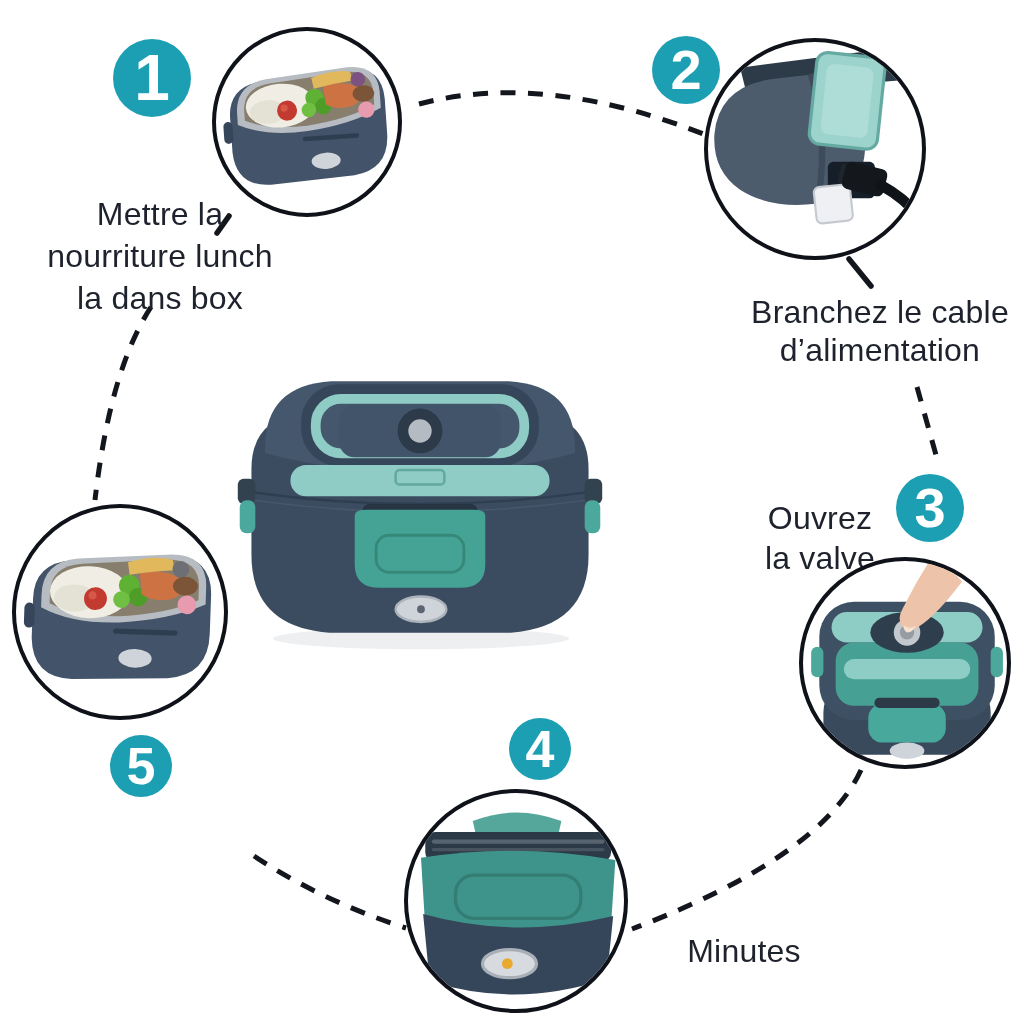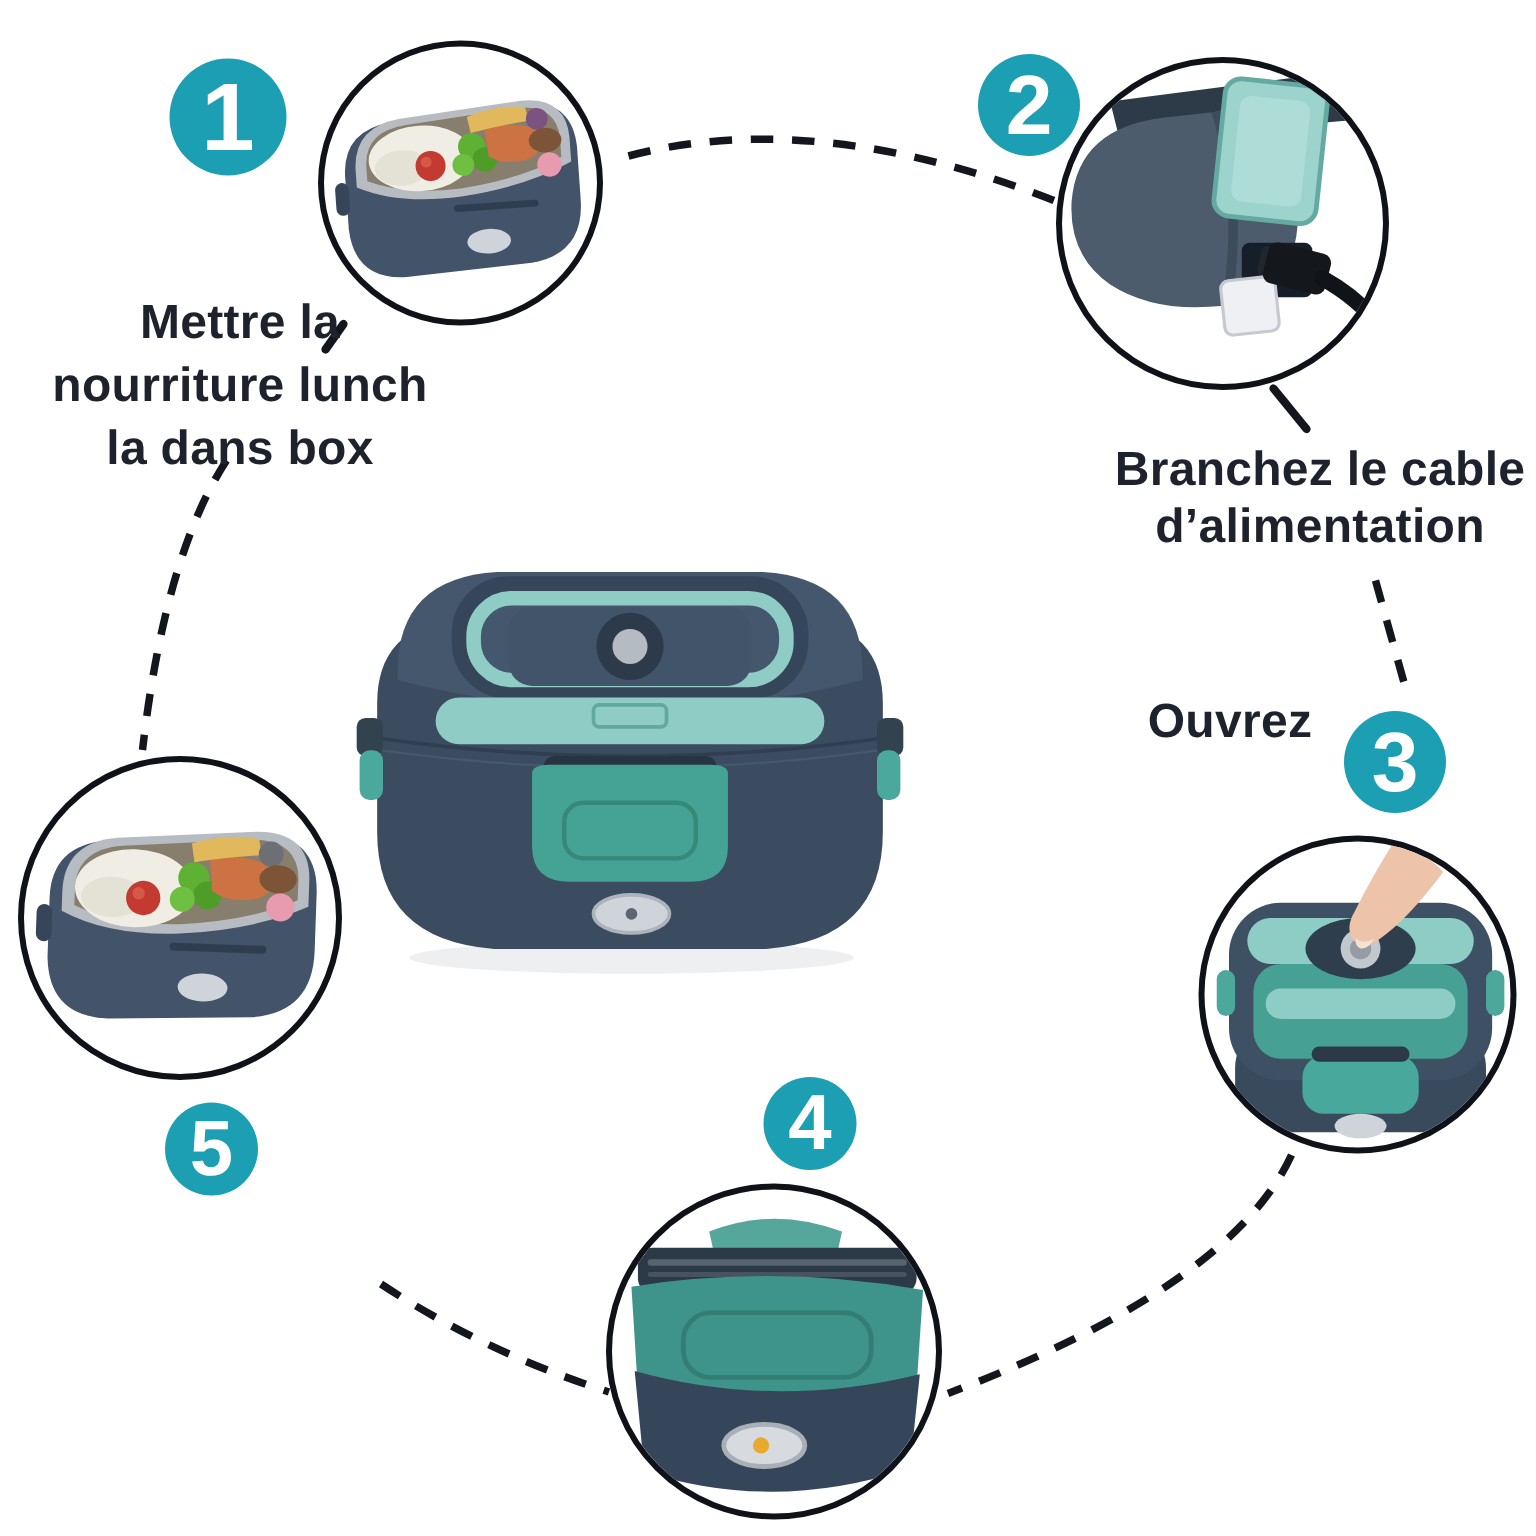"Mettre la" .caption { font-weight: 700 -> 400 }
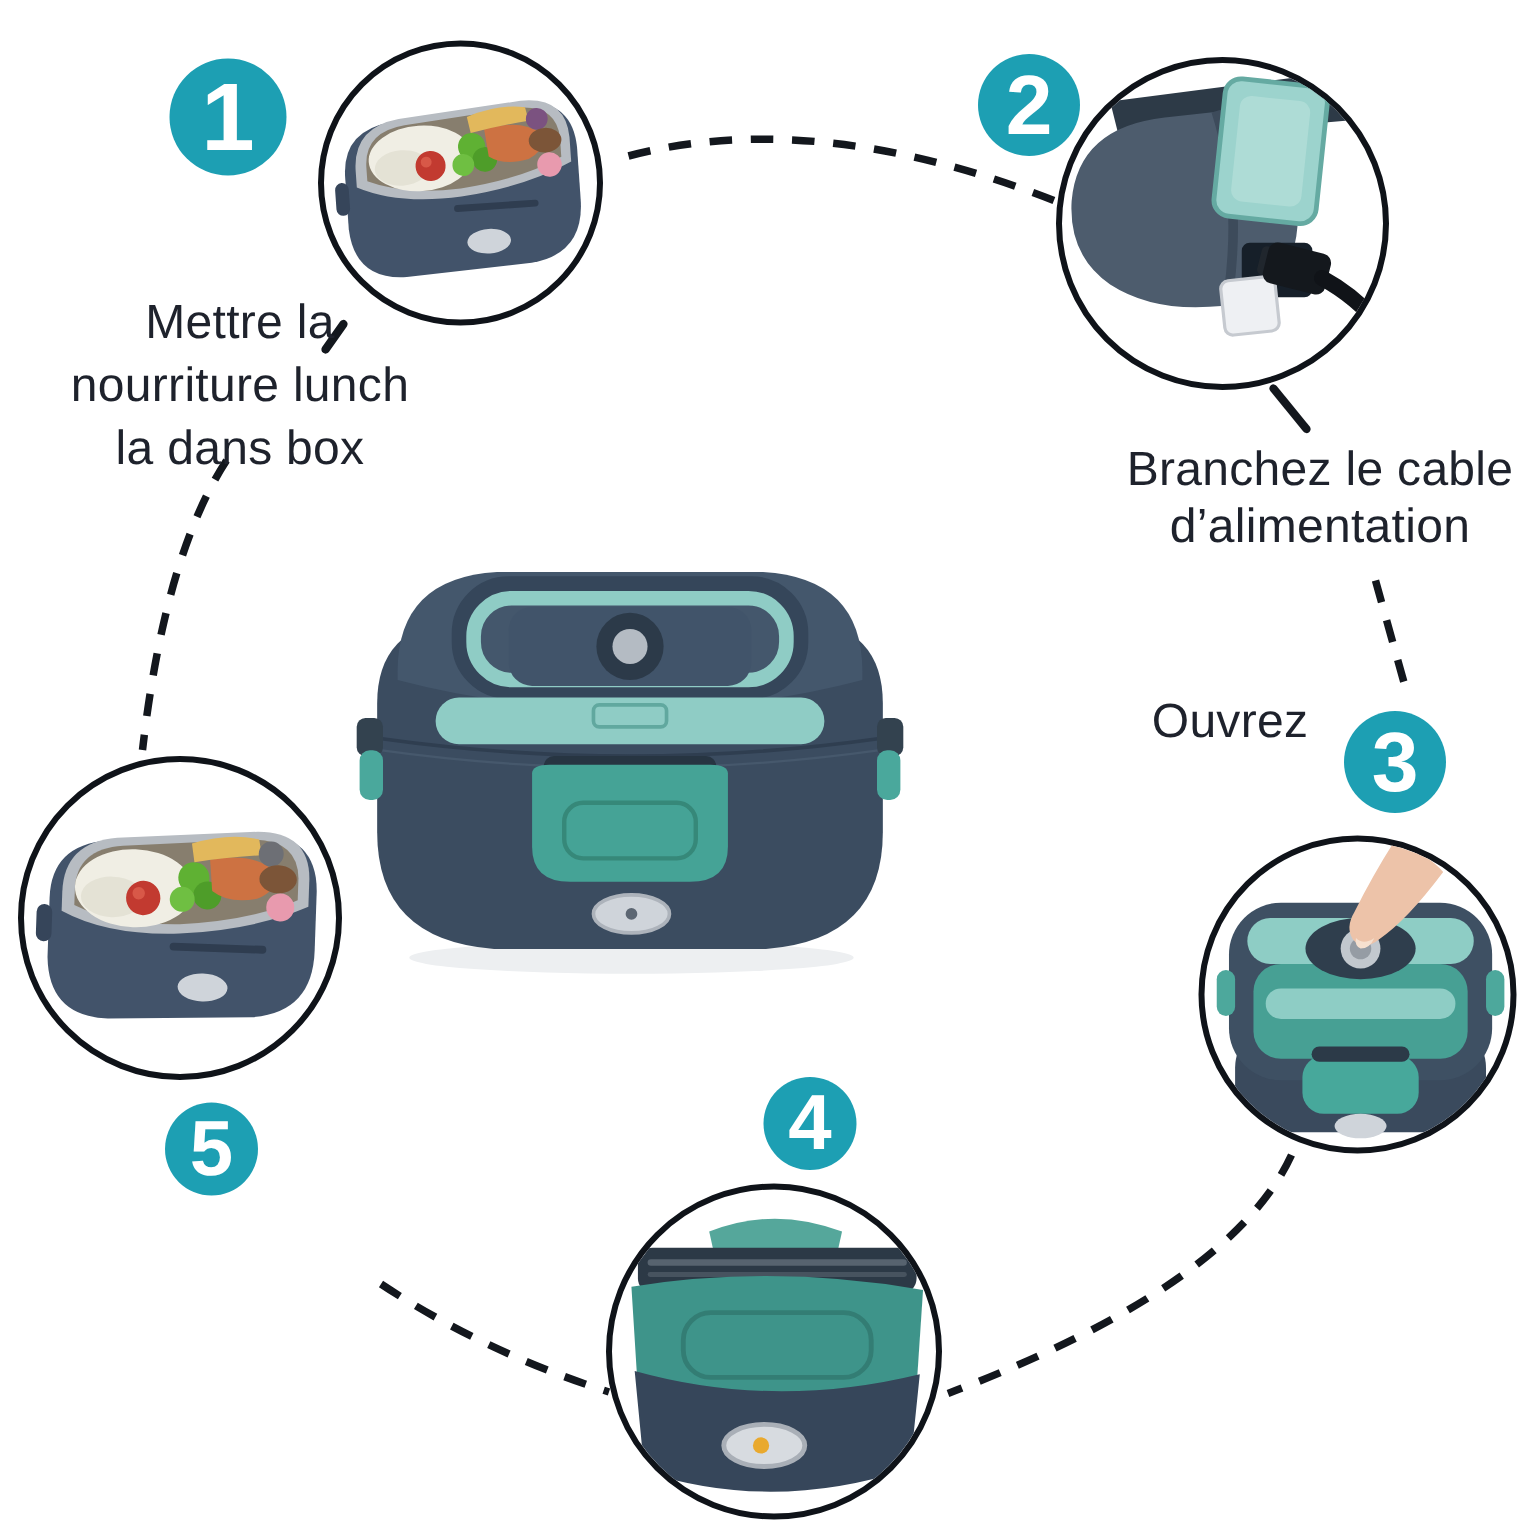"Ouvrez" div.caption { top: 460px -> 498px }
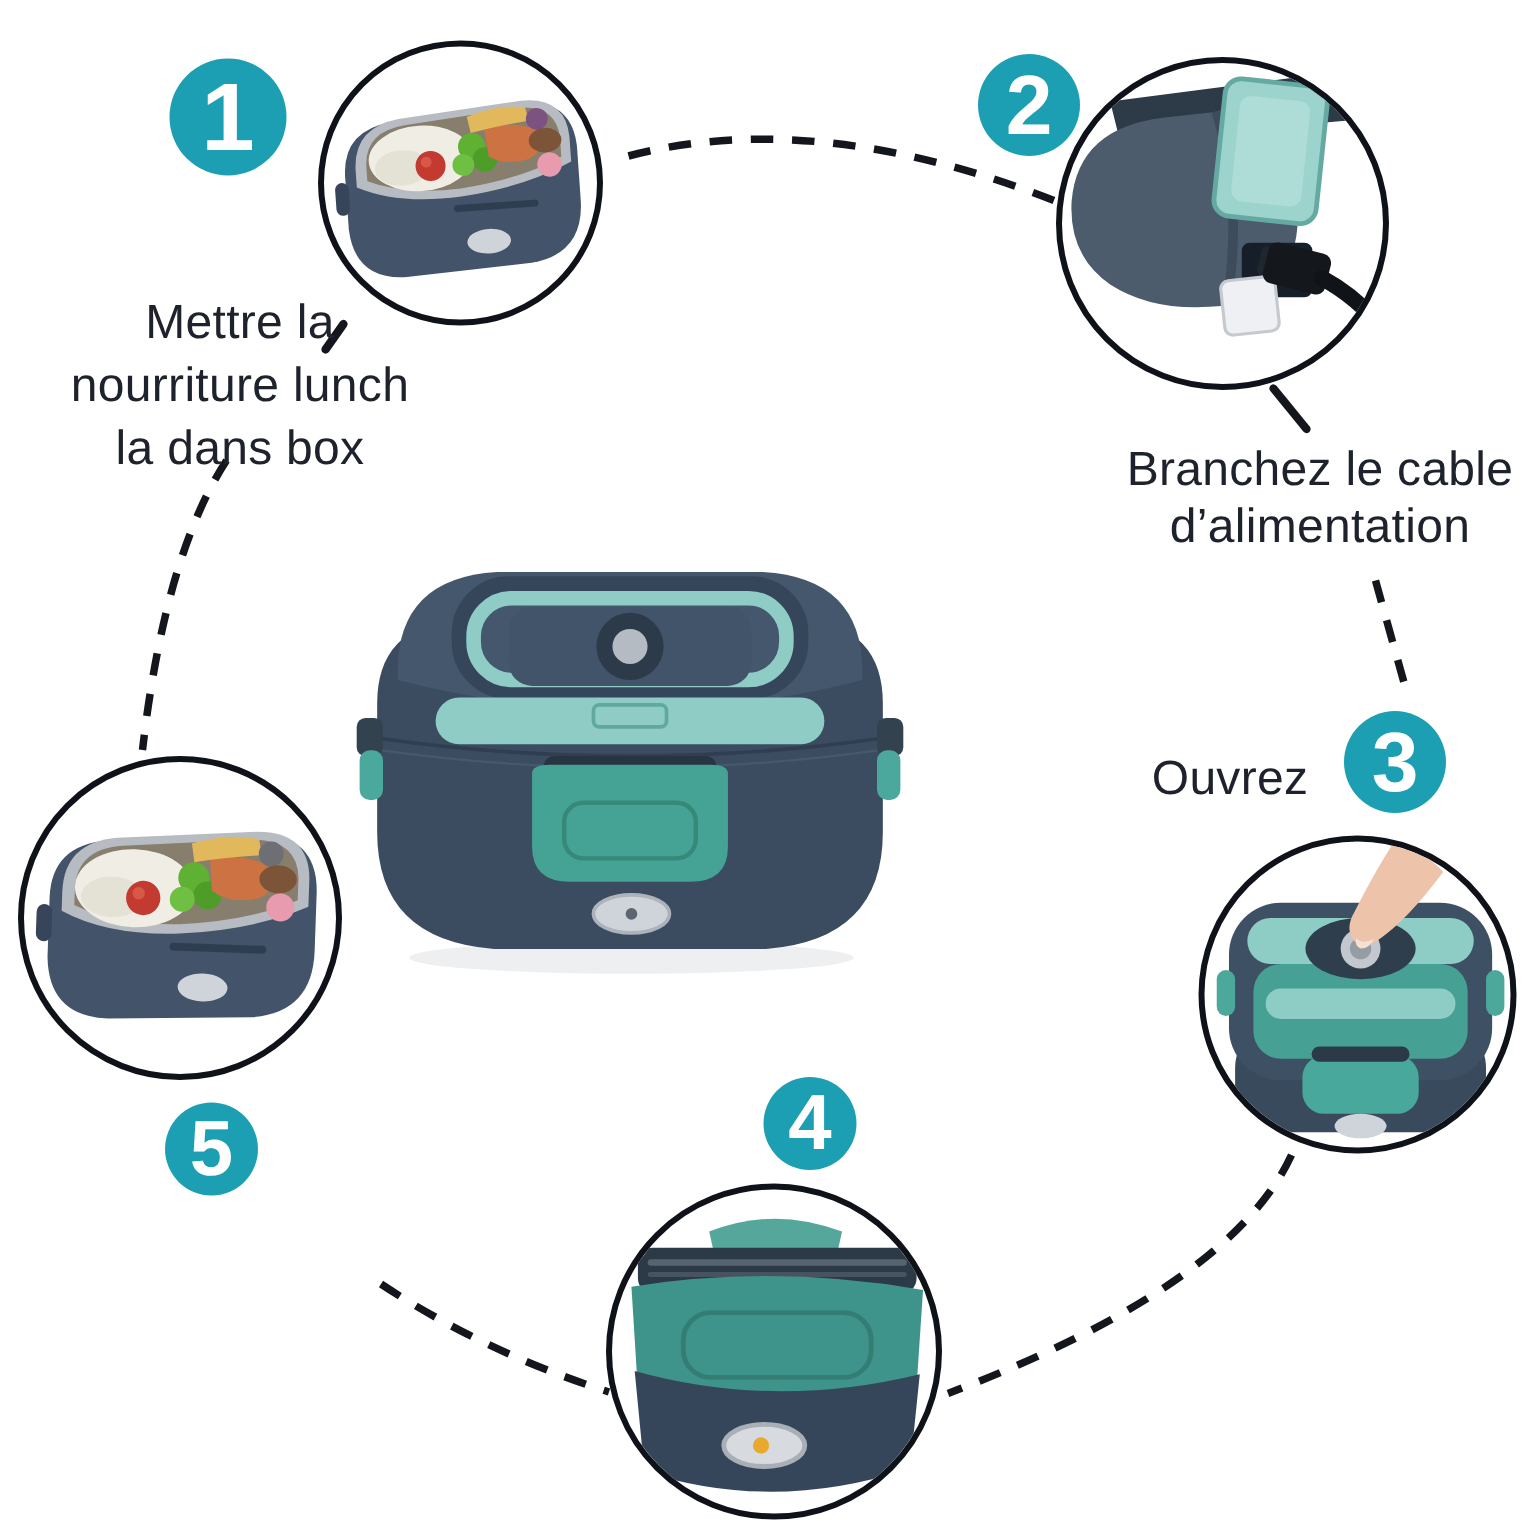"la valve" div { html: none -> <div>la valve</div> }
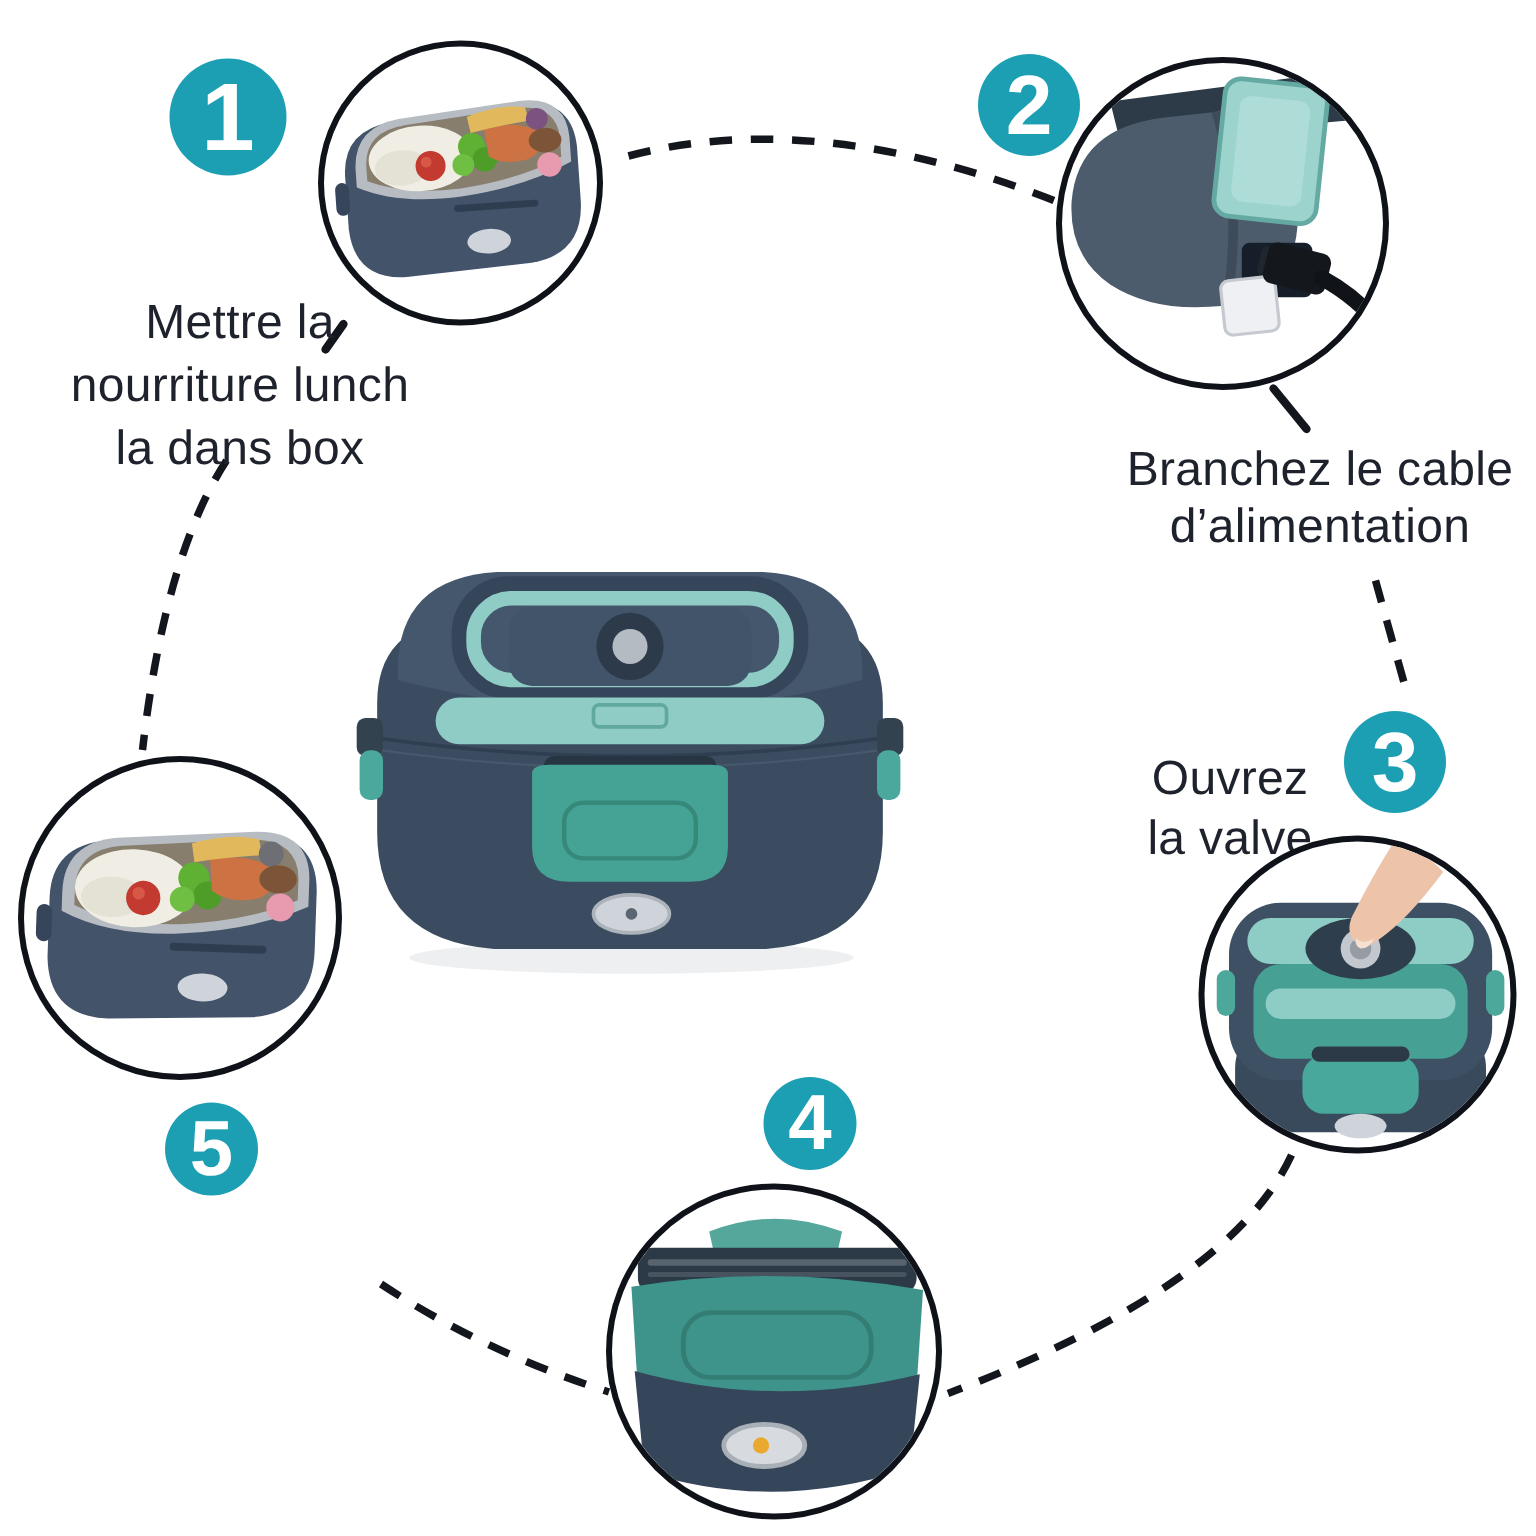"Minutes" div { html: none -> <div>Minutes</div> }
